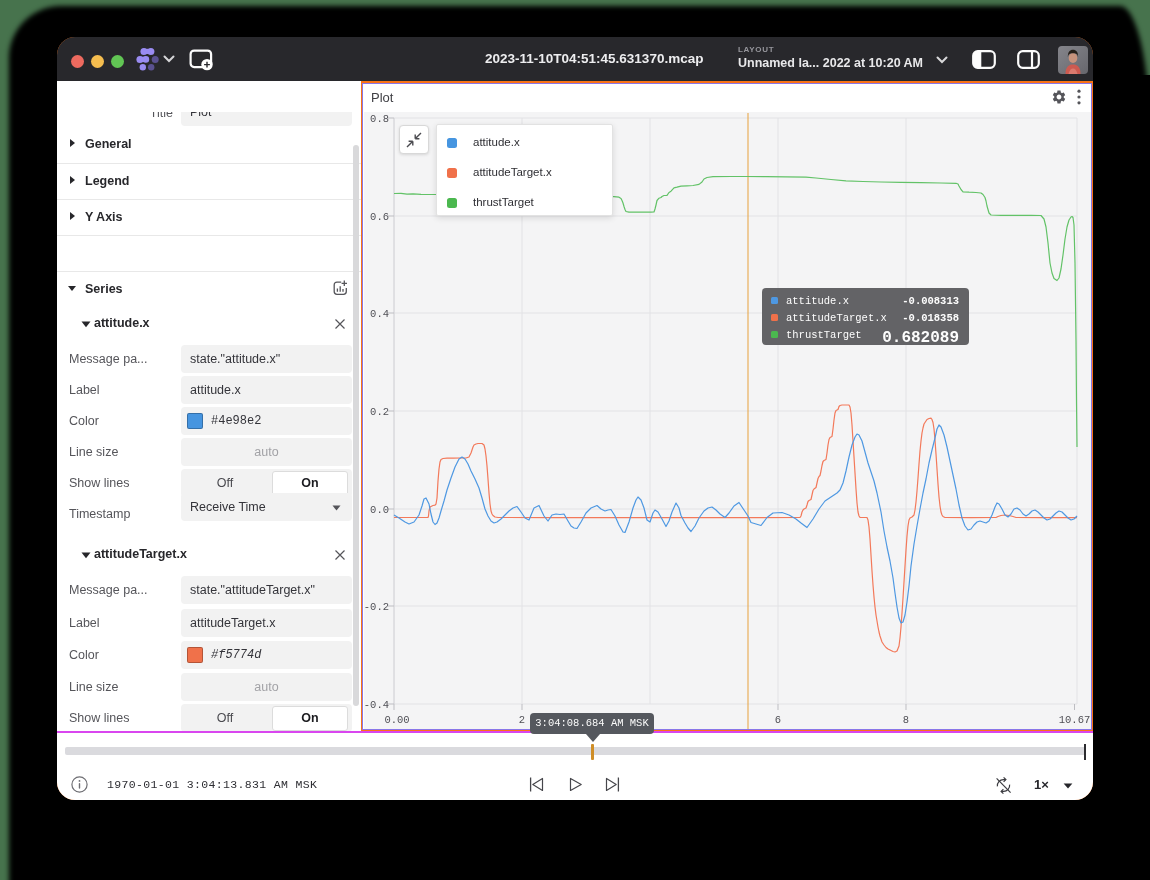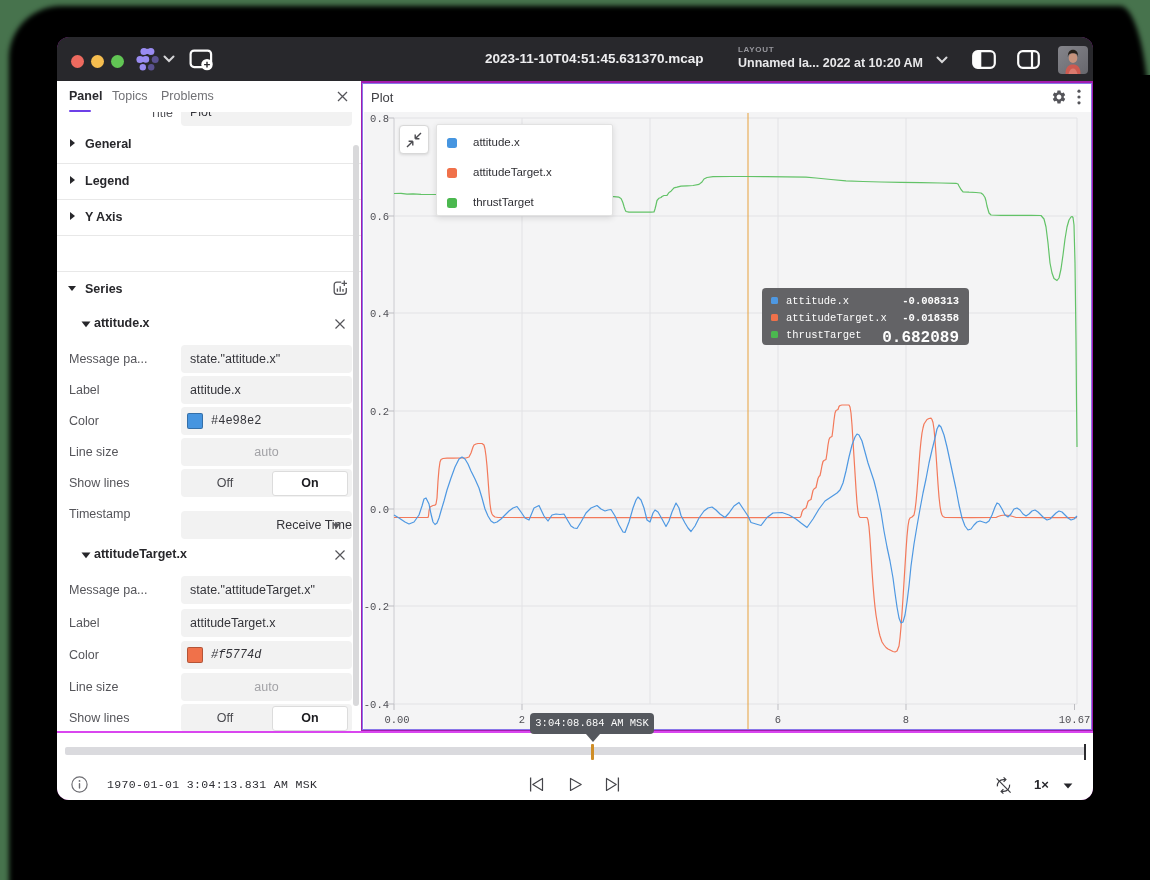"2023-11-10T04:51:45.631370.mcap" .win { background: #a21caf -> #f97316; border-radius: 12px -> 18px }
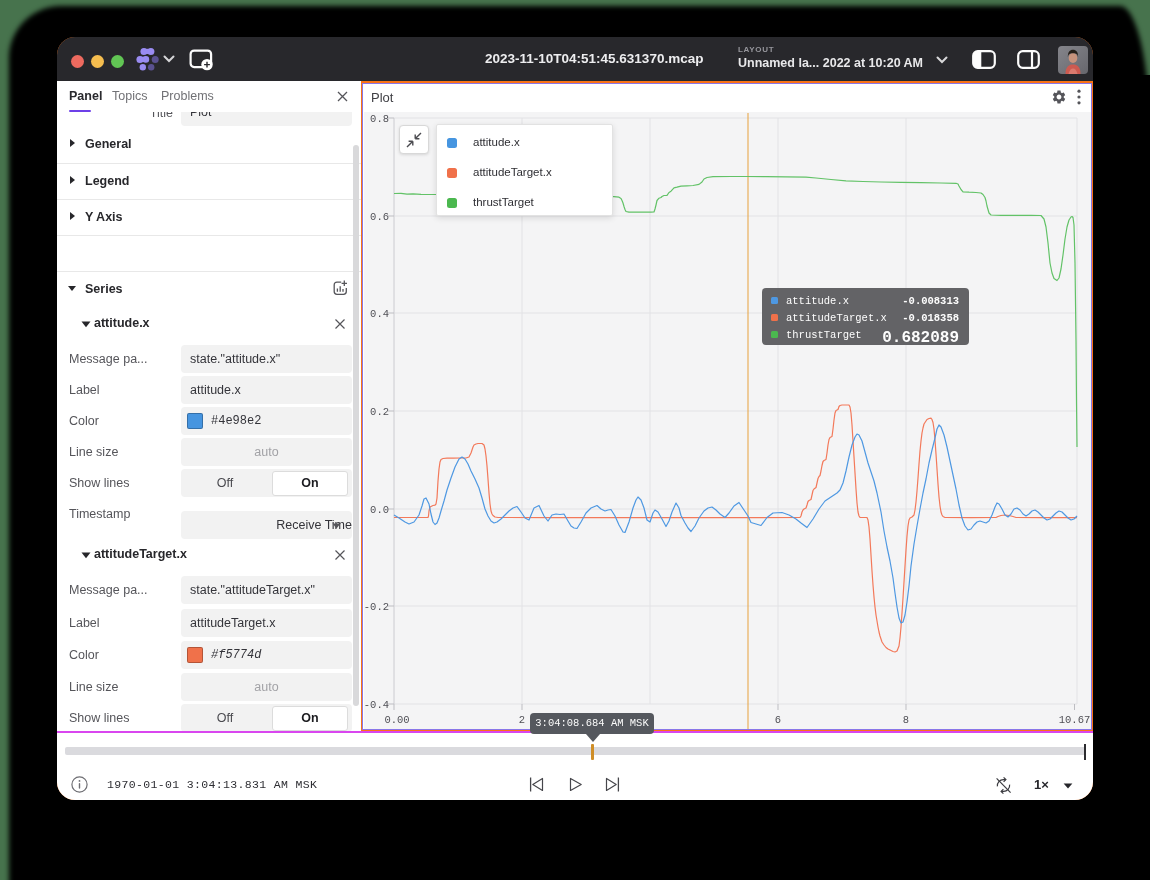"Panel" div.tabs { html: <div> <div>Panel</div> <div>Topics</div> <div>Problems</div> <svg> <path></path> </svg> <div></div> </div> -> none }
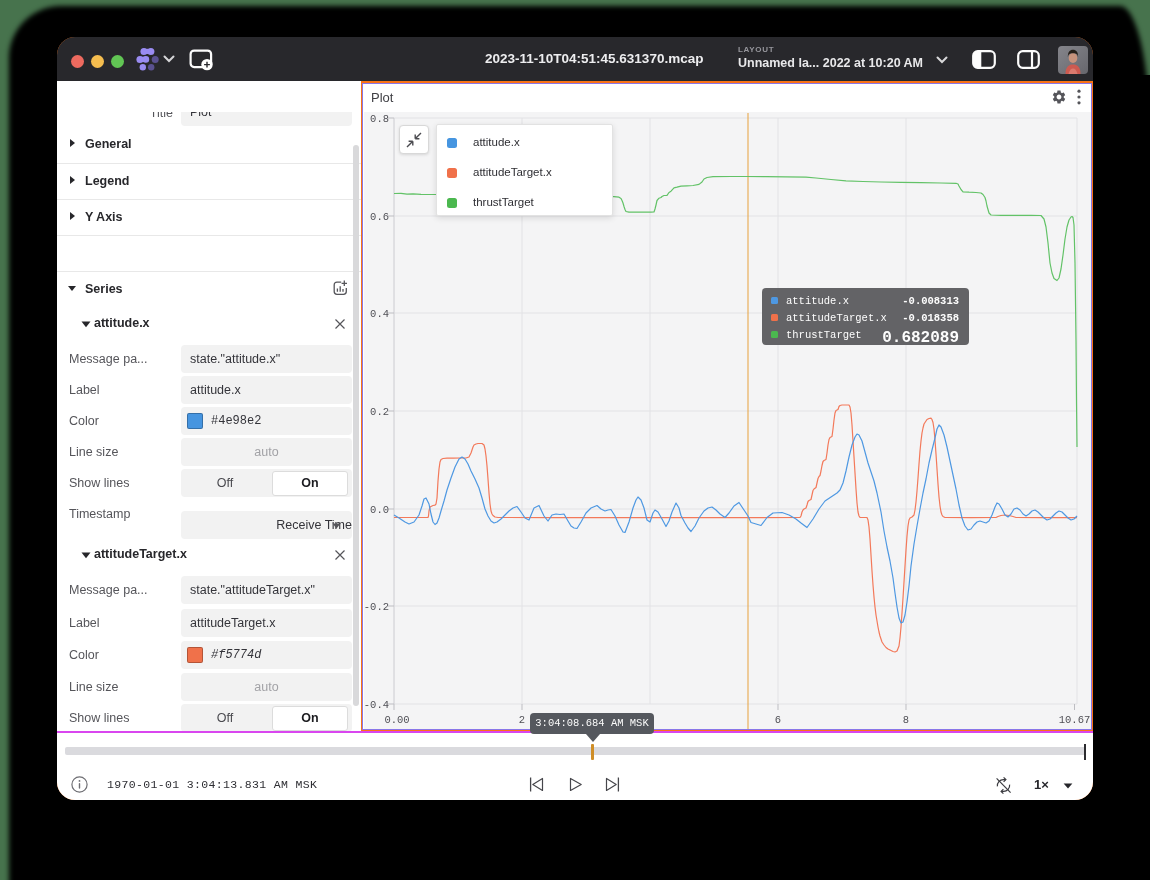"Receive Time" div.ffield { text-align: right -> none; top: 430px -> 412px }
